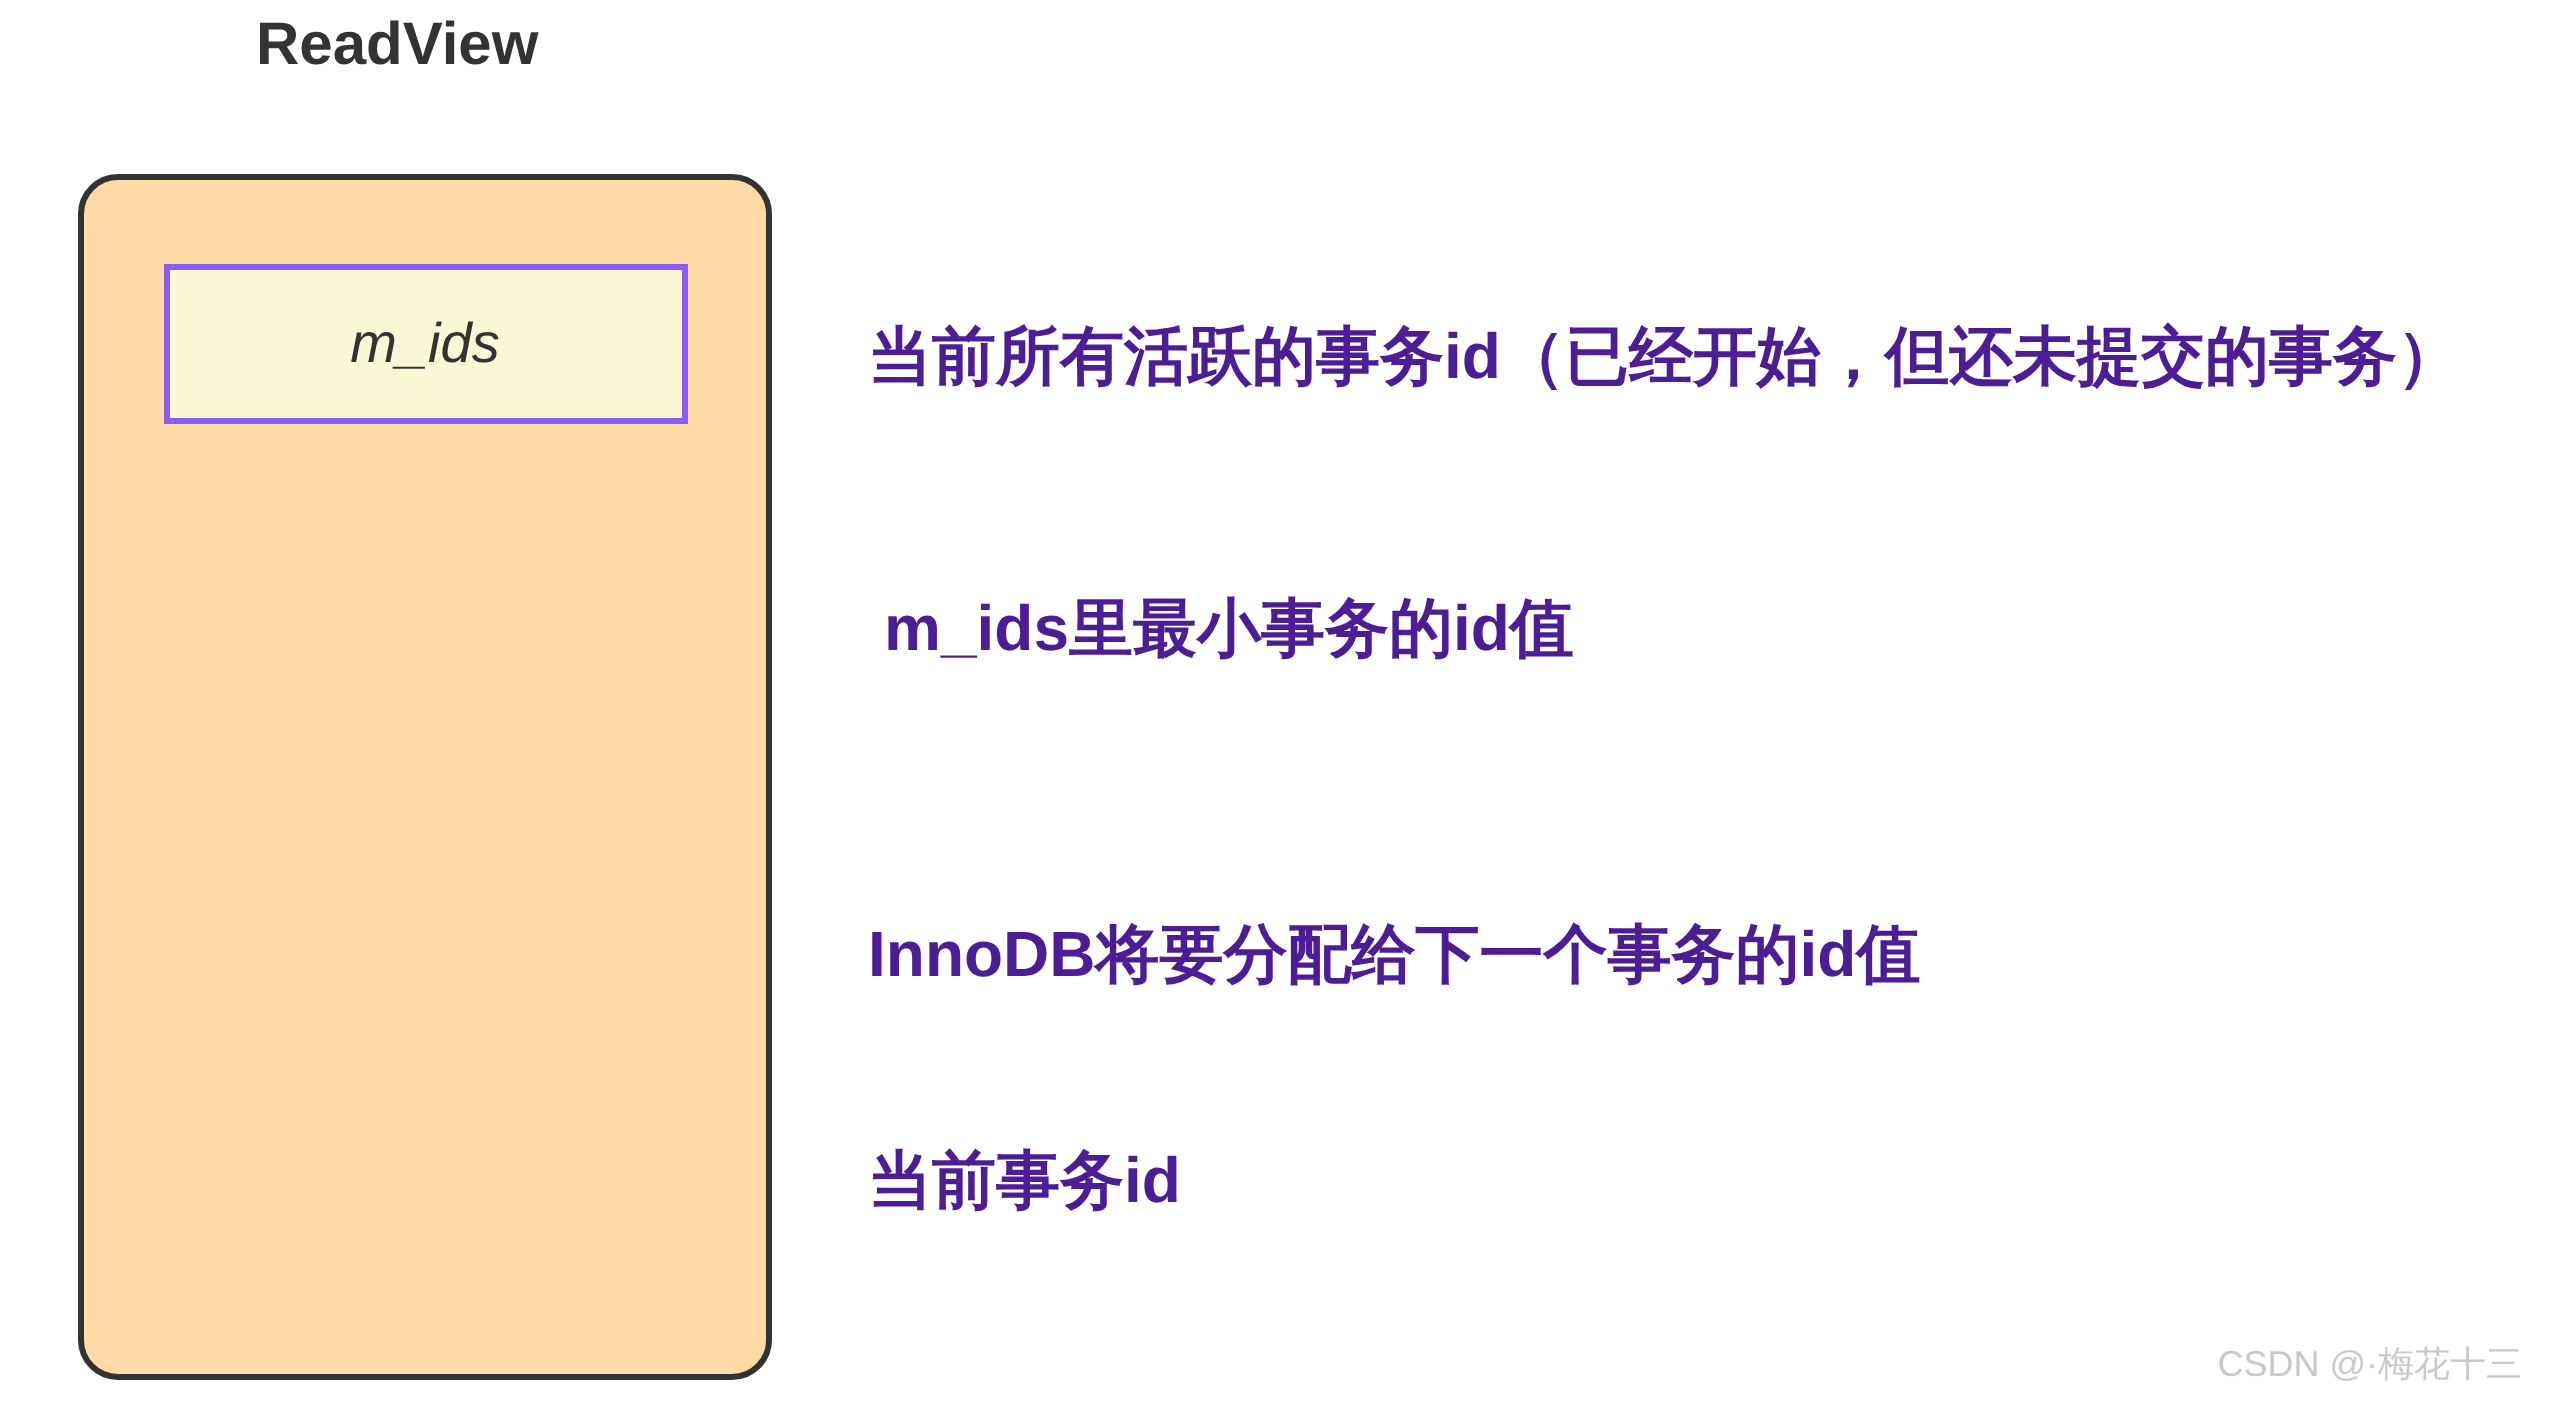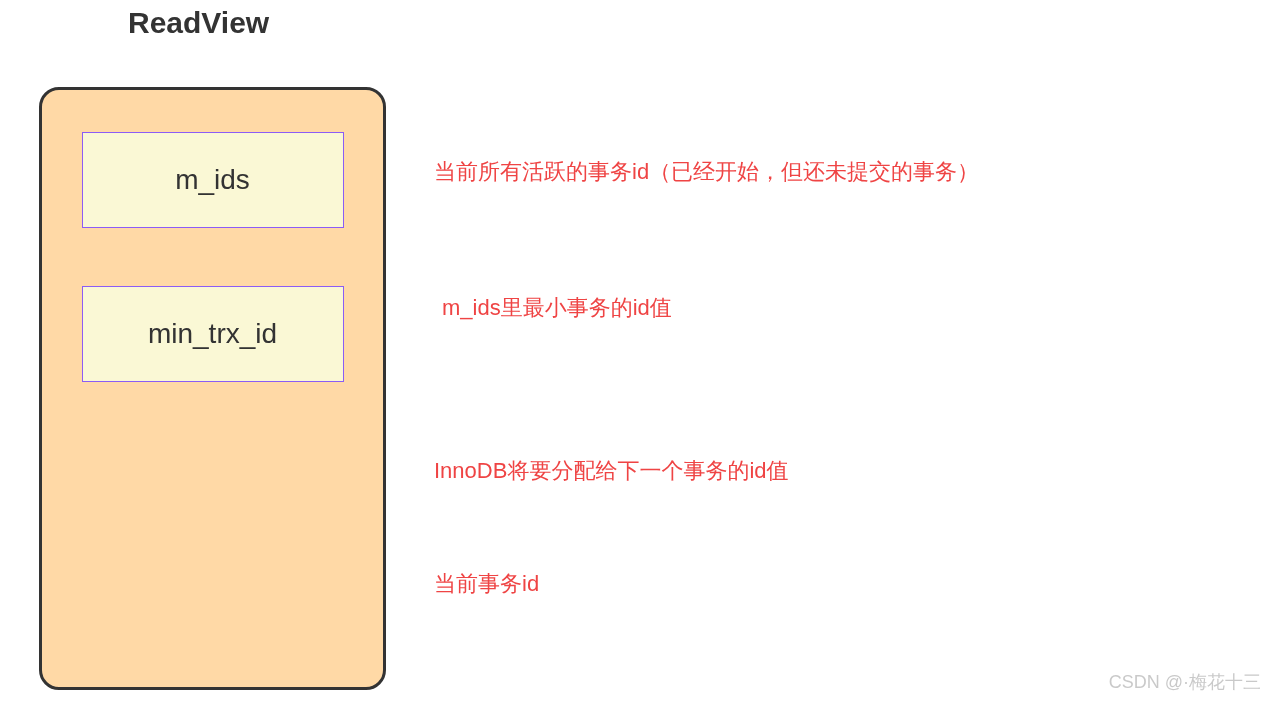"m_ids" .field-box { border: 1px solid #8b5cf6 -> 3px solid #8b5cf6; font-style: none -> italic; height: 96px -> 80px }
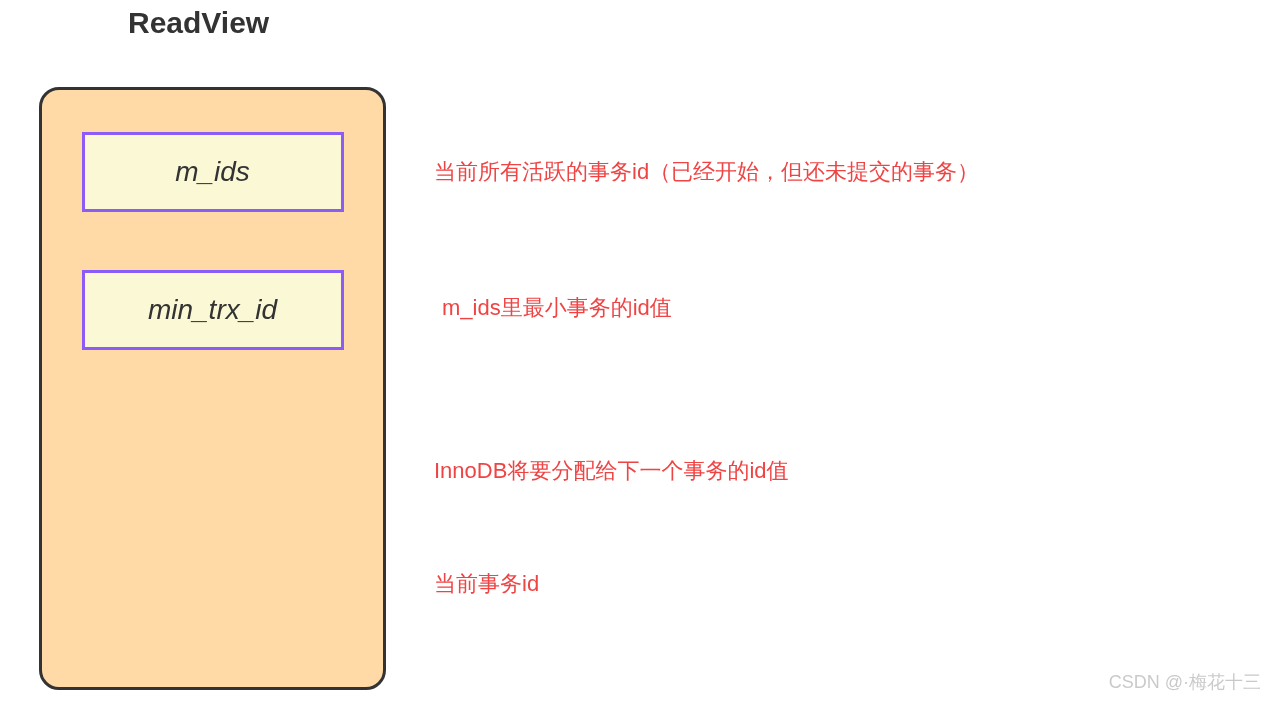"当前所有活跃的事务id（已经开始，但还未提交的事务）" .desc { color: #ef4444 -> #4c1d95; font-size: 22px -> 32px; font-weight: 400 -> 700 }
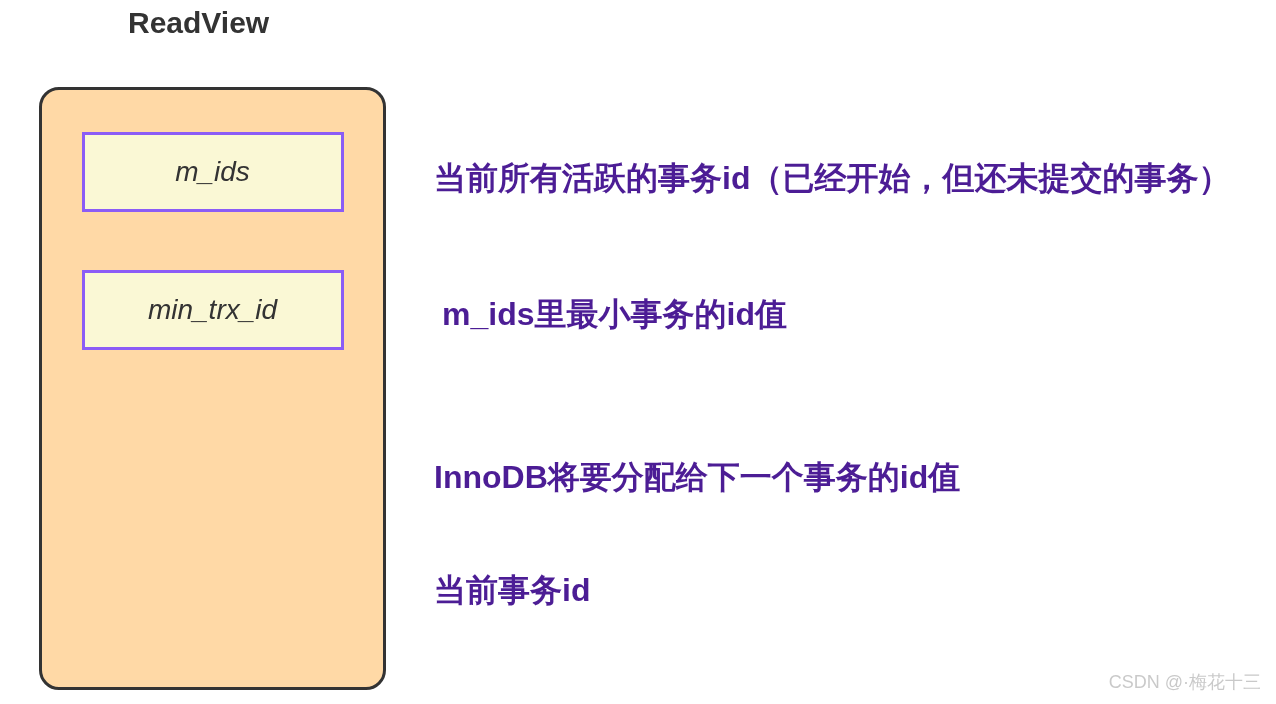"min_trx_id" div.field-box { html: <div> <span>min_trx_id</span> </div> -> none }
